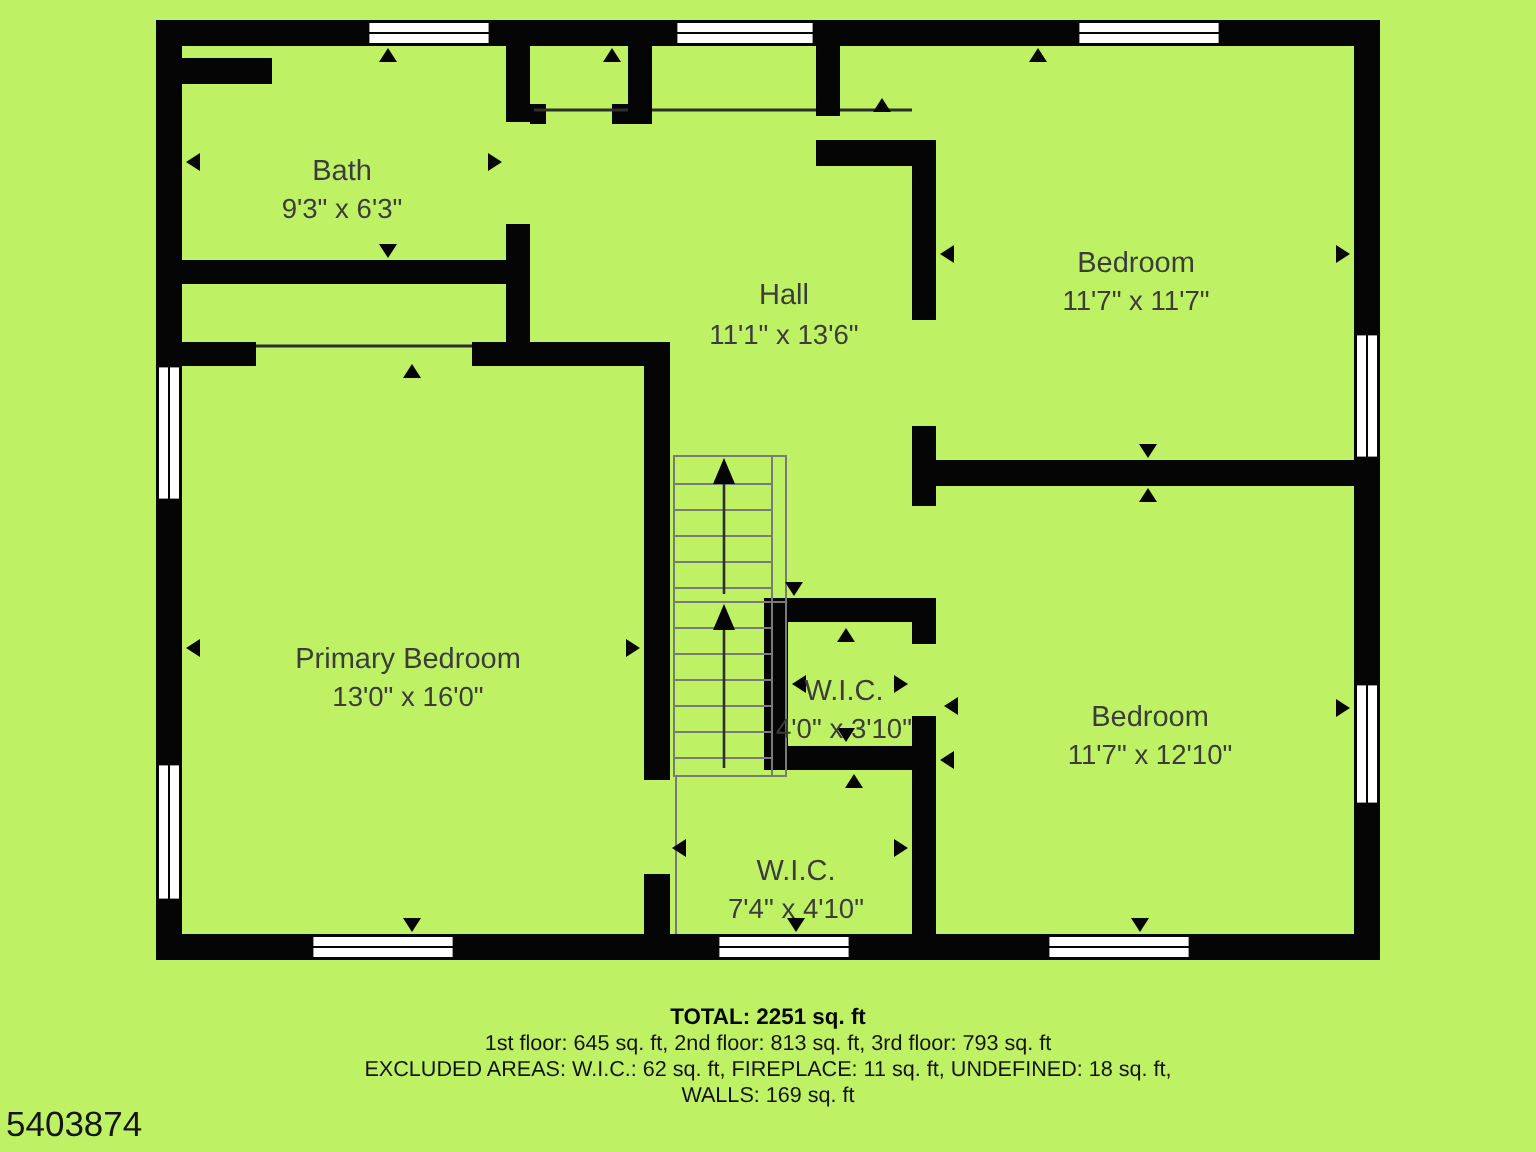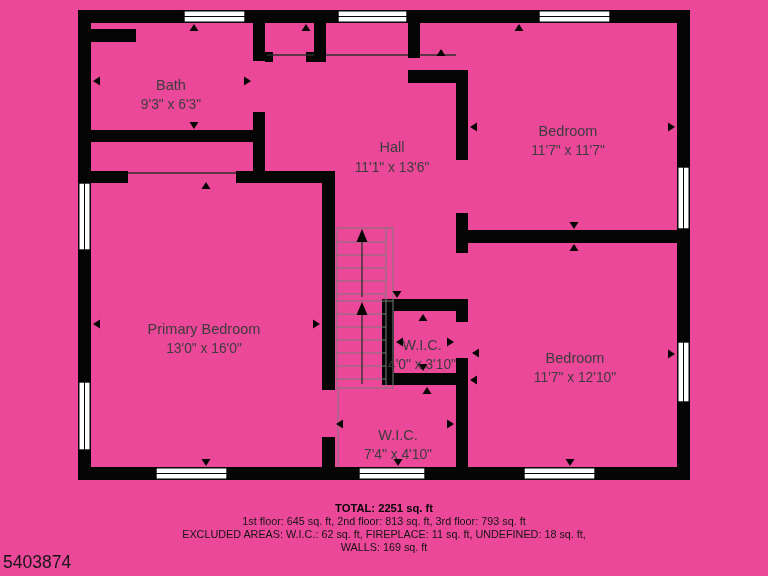"Bath" .stage { background: #ec4899 -> #bef264 }
